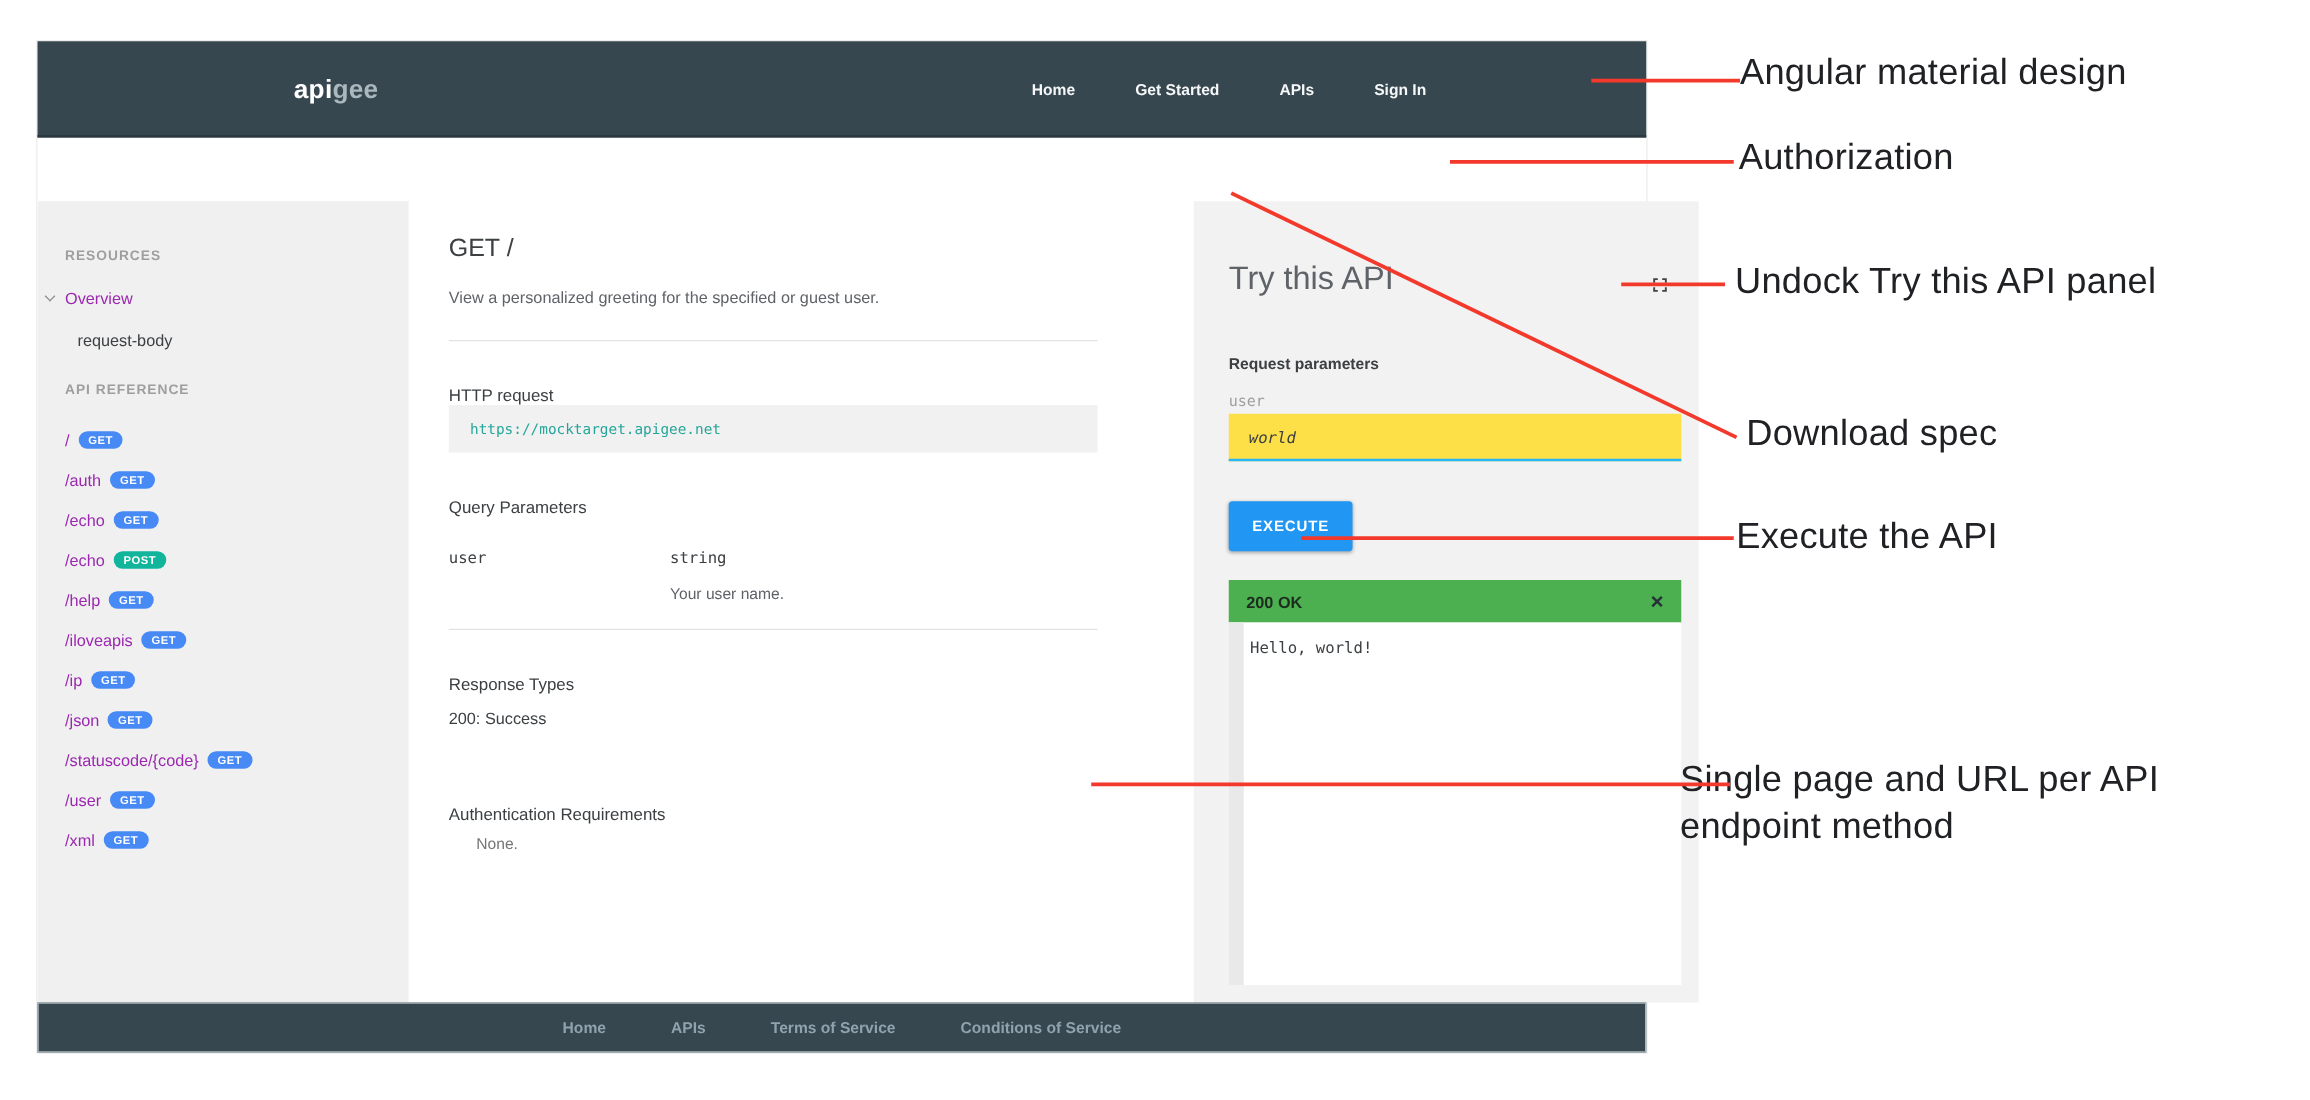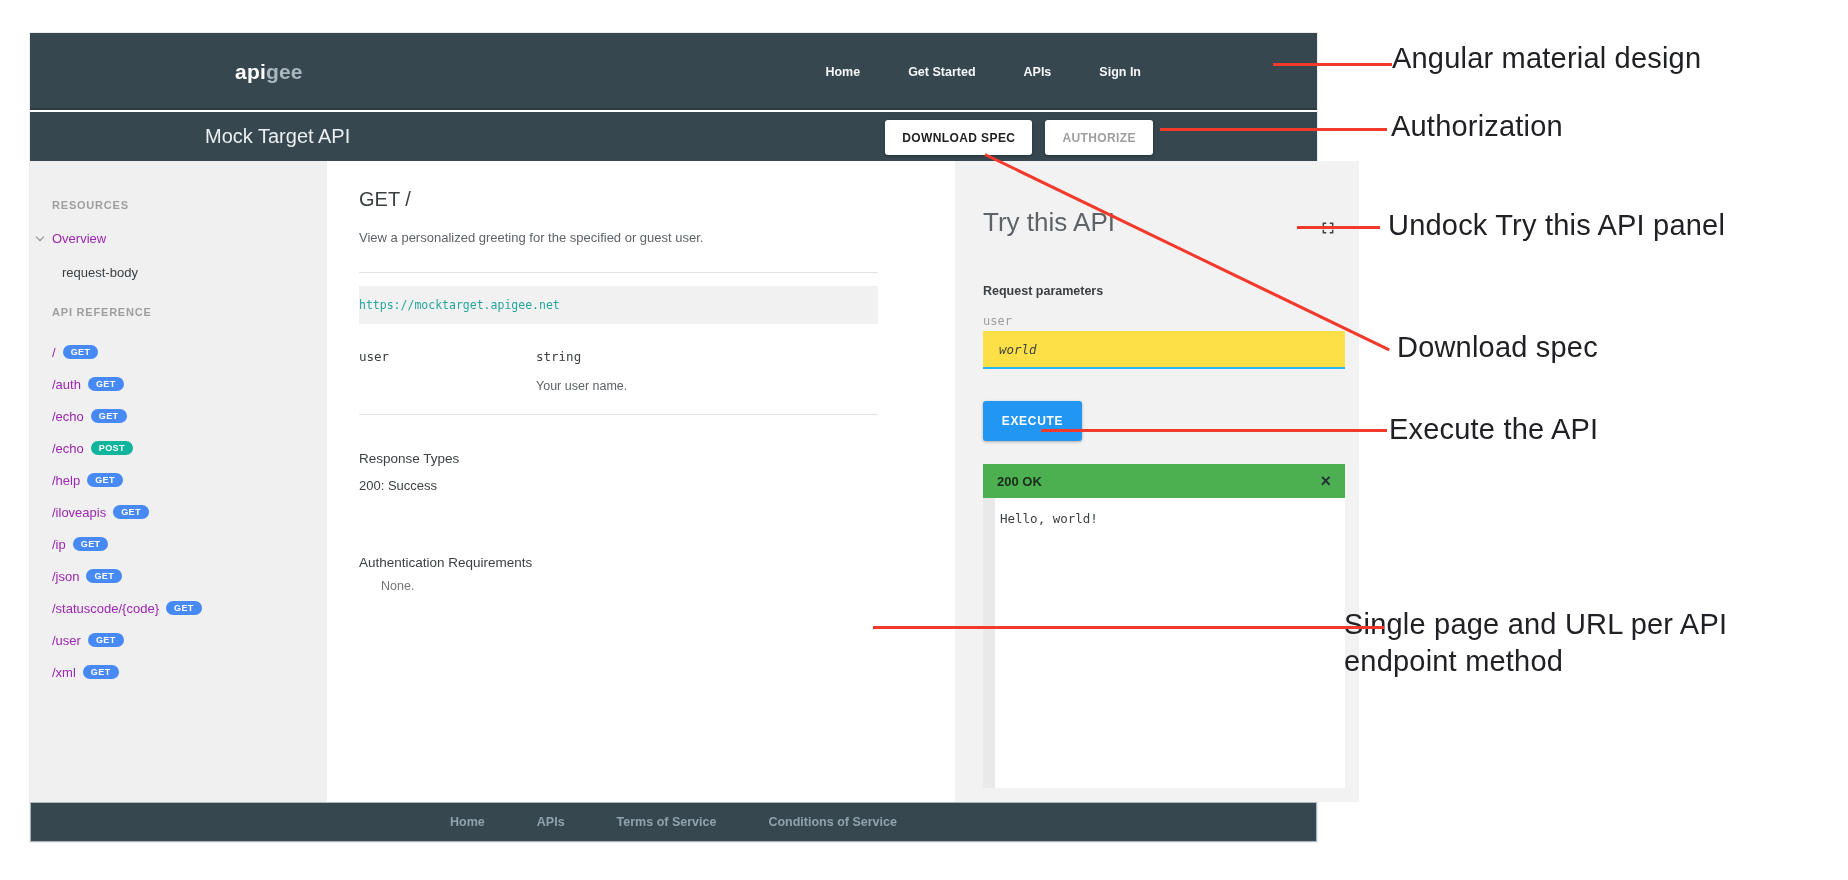"Mock Target API" div.subbar { html: <div> <div>Mock Target API</div> <div> <button>DOWNLOAD SPEC</button> <button>AUTHORIZE</button> </div> </div> -> none }
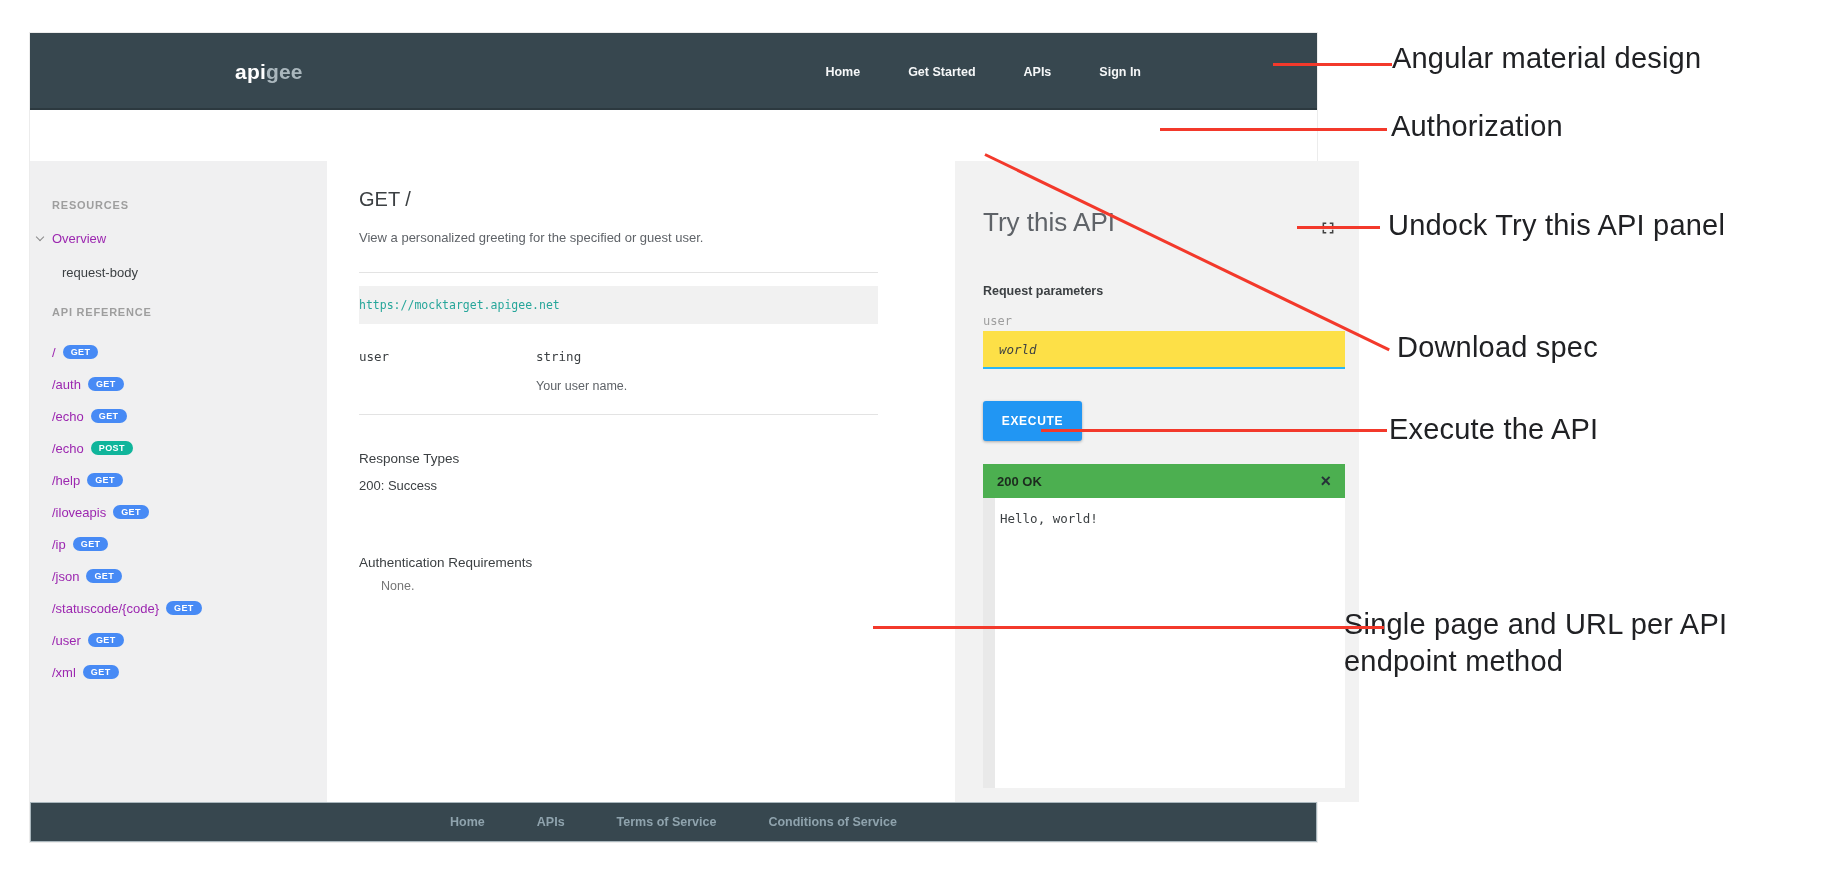"HTTP request" div.sect { html: none -> <div>HTTP request</div> }
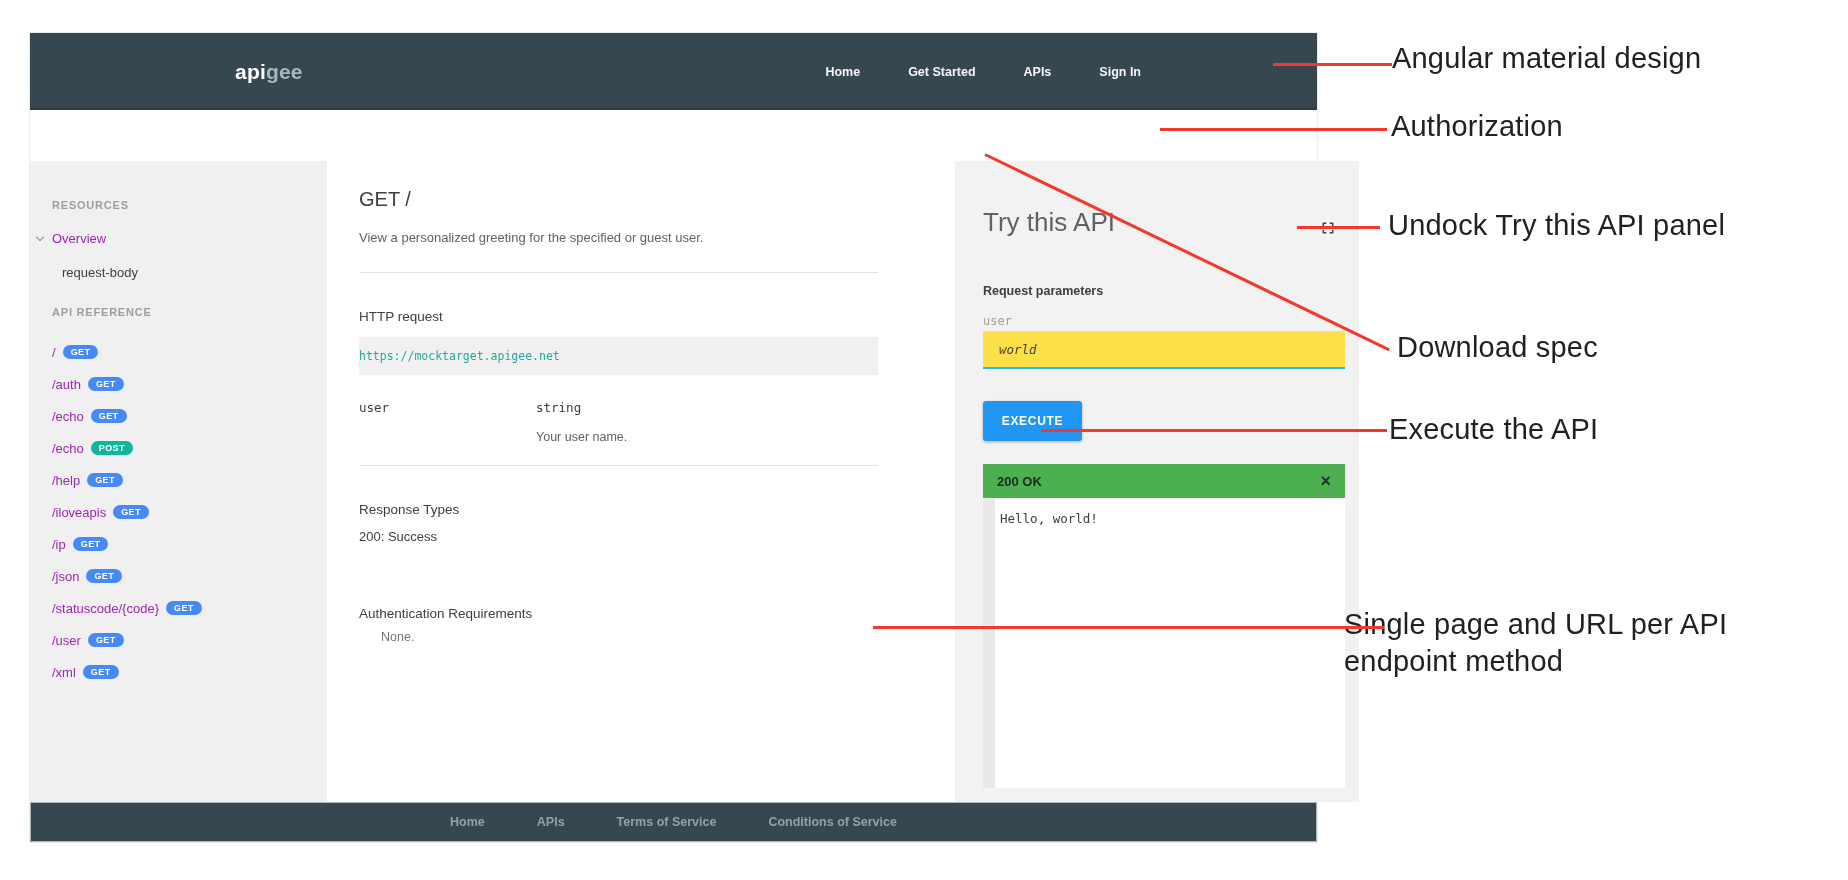"https://mocktarget.apigee.net" .codeblock { margin-top: 13px -> none; padding-left: none -> 17px }
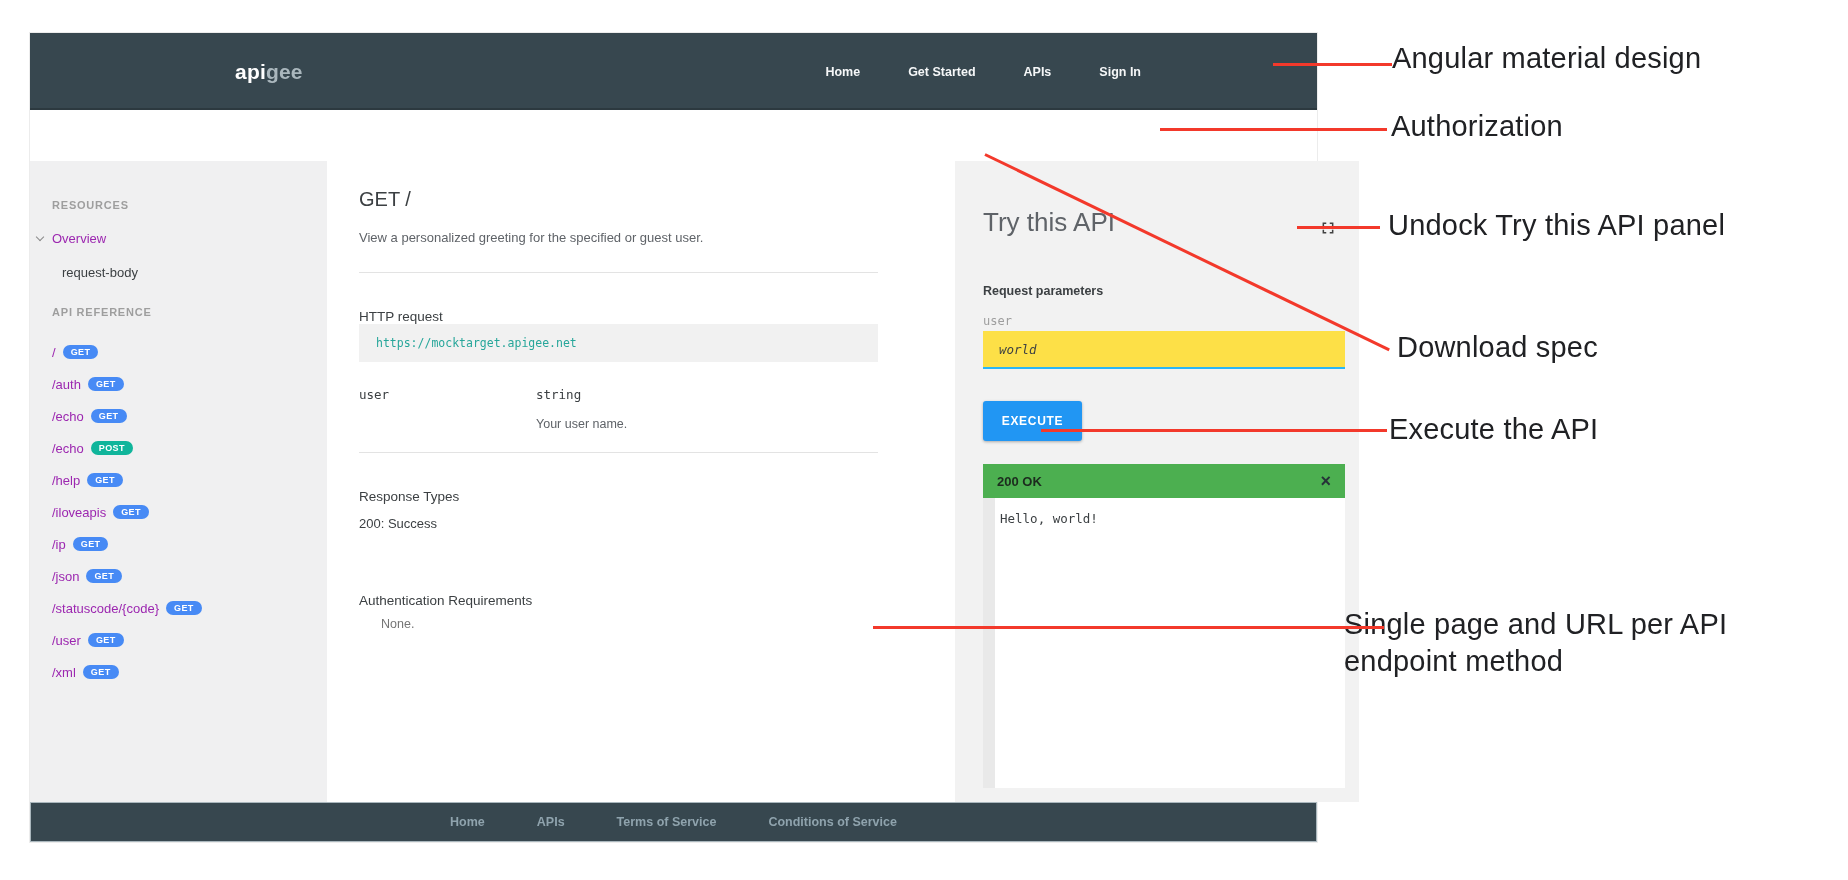"Query Parameters" div.sect { html: none -> <div>Query Parameters</div> }
